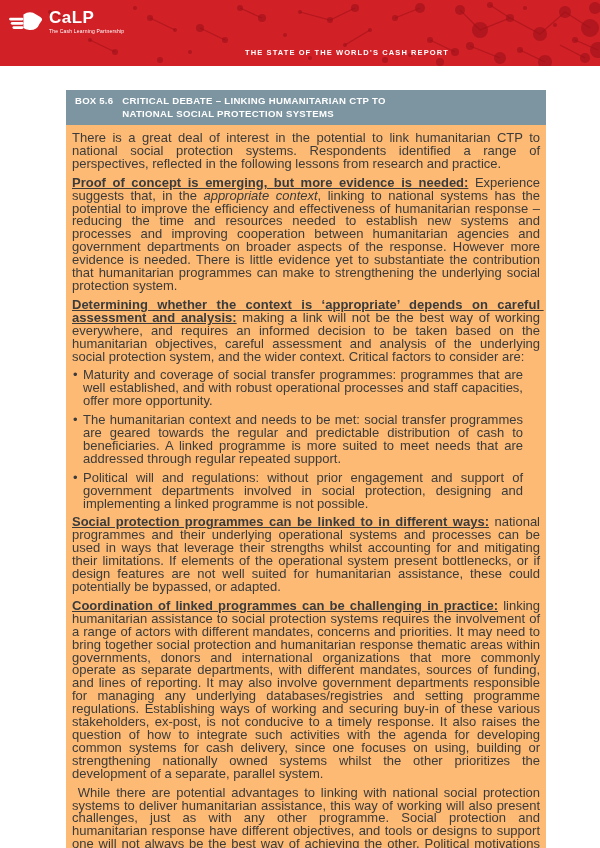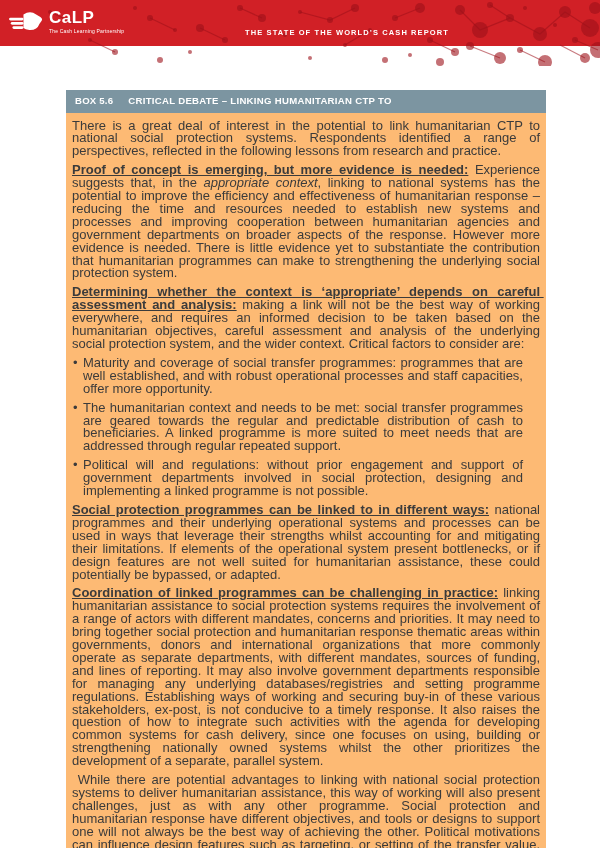"CaLP" .band { height: 46px -> 66px }
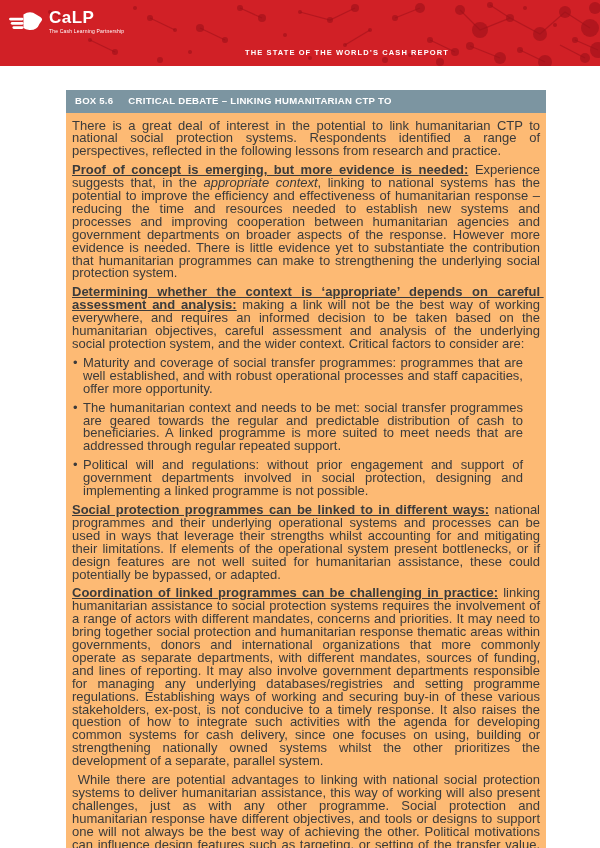"CRITICAL DEBATE – LINKING HUMANITARIAN" .box-title { margin-left: 6px -> none }
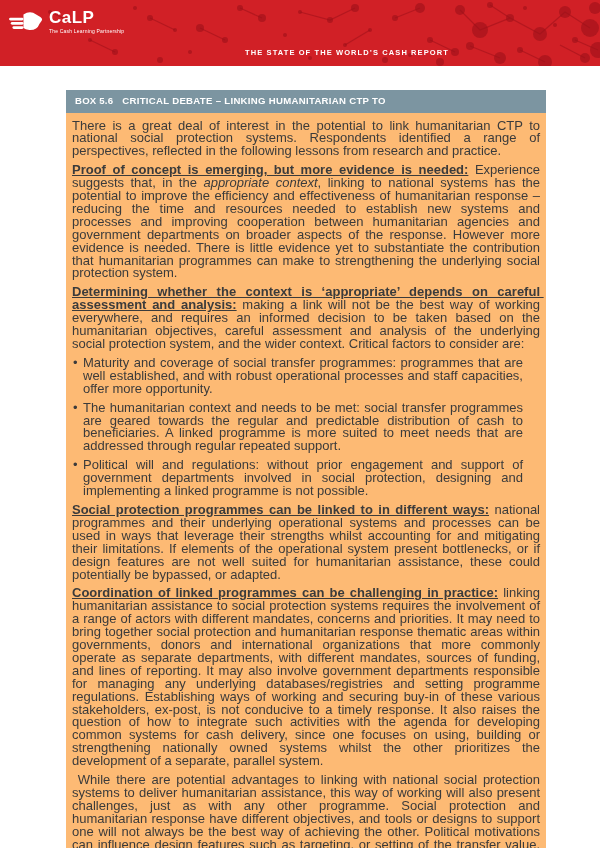"NATIONAL SOCIAL PROTECTION SYSTEMS" span { html: none -> <span>NATIONAL SOCIAL PROTECTION SYSTEMS</span> }
